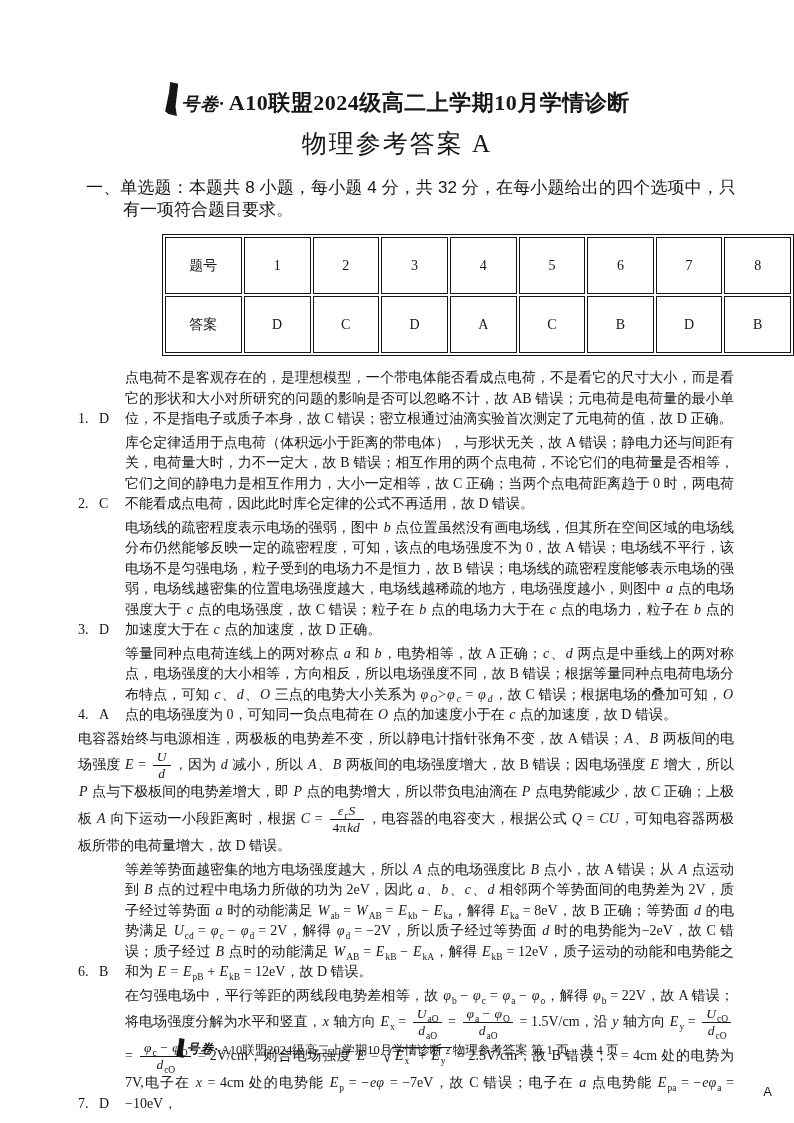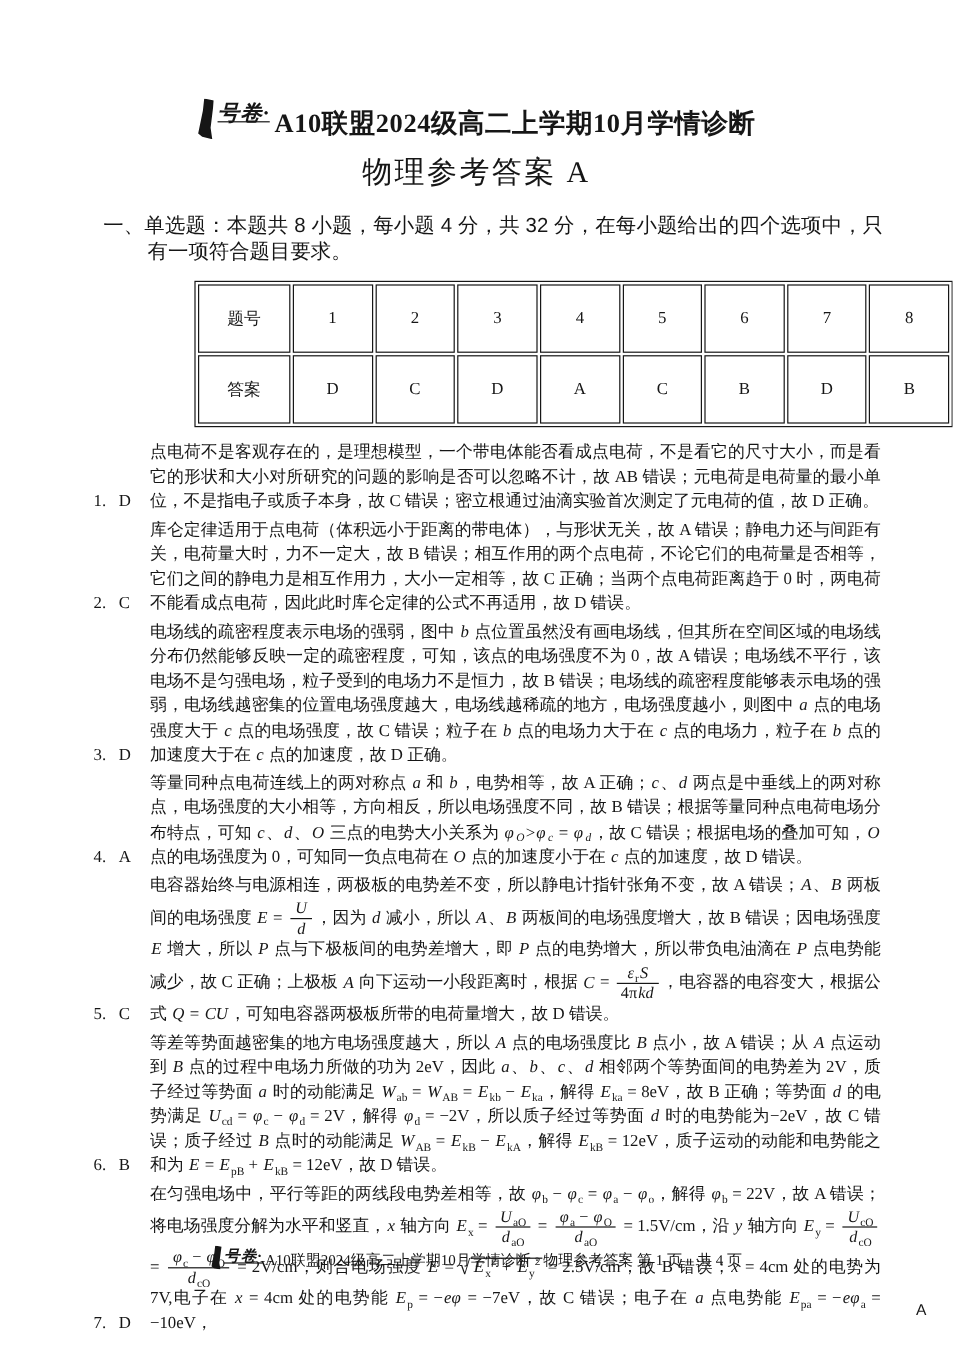"号卷·" .logo { align-items: flex-start -> flex-end; text-decoration: underline -> none }
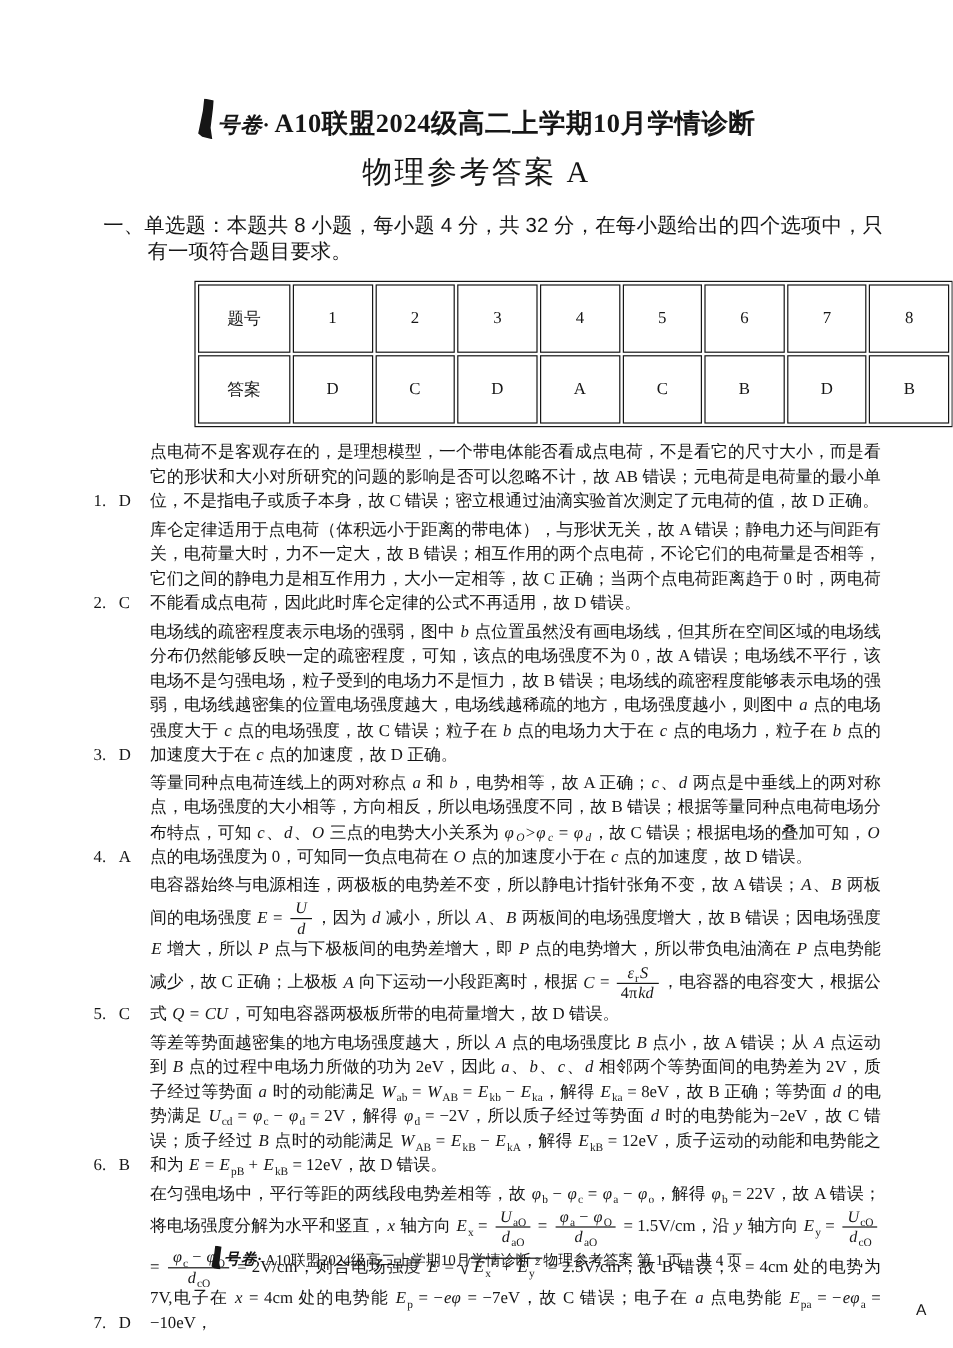"5. C" span.mk { html: <span><span>5.</span><span>C</span></span> -> none }
